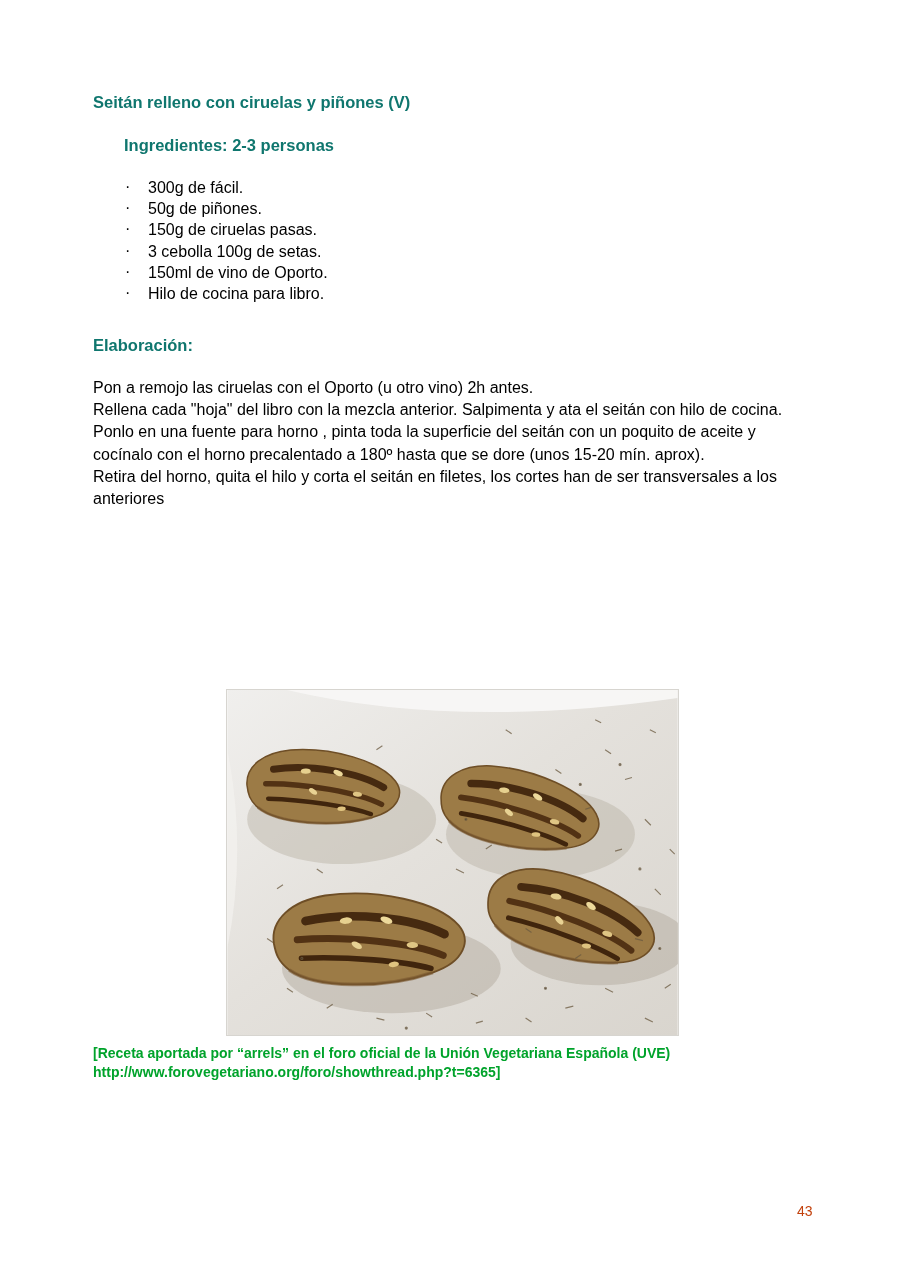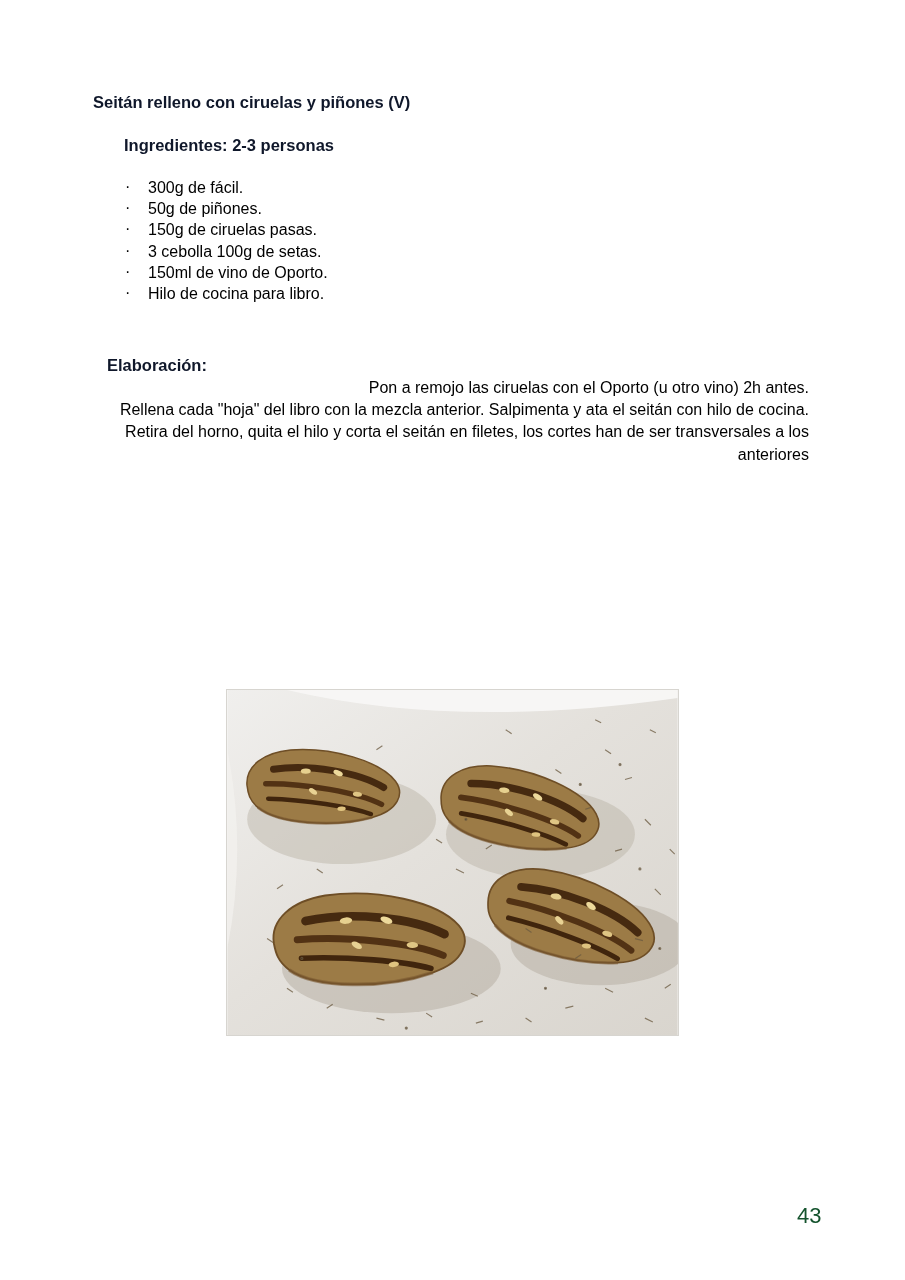"Seitán relleno con ciruelas y" .green-heading { color: #0f172a -> #0f766e }
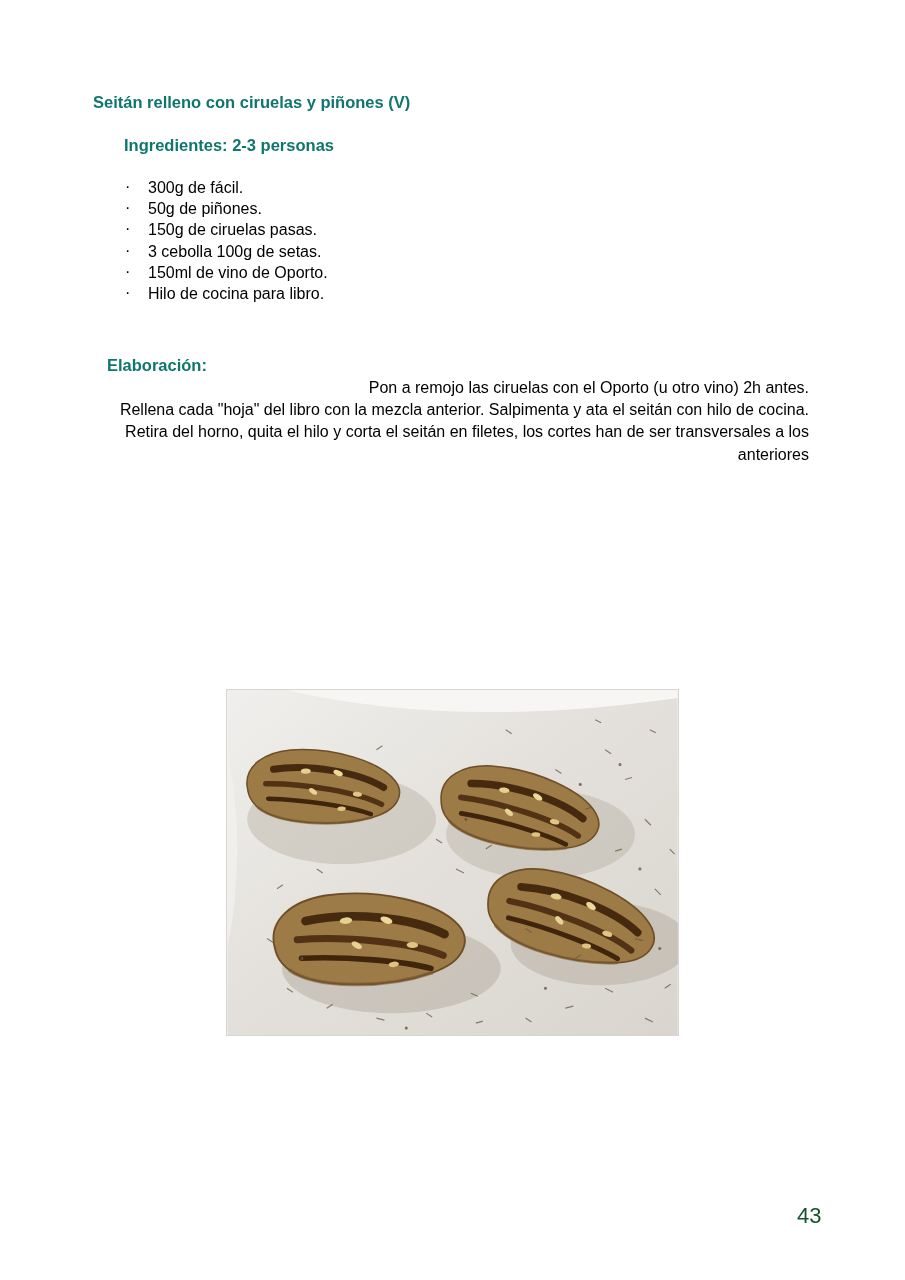"Elaboración:" .elab-heading { margin-left: 14px -> none; top: 356px -> 336px }
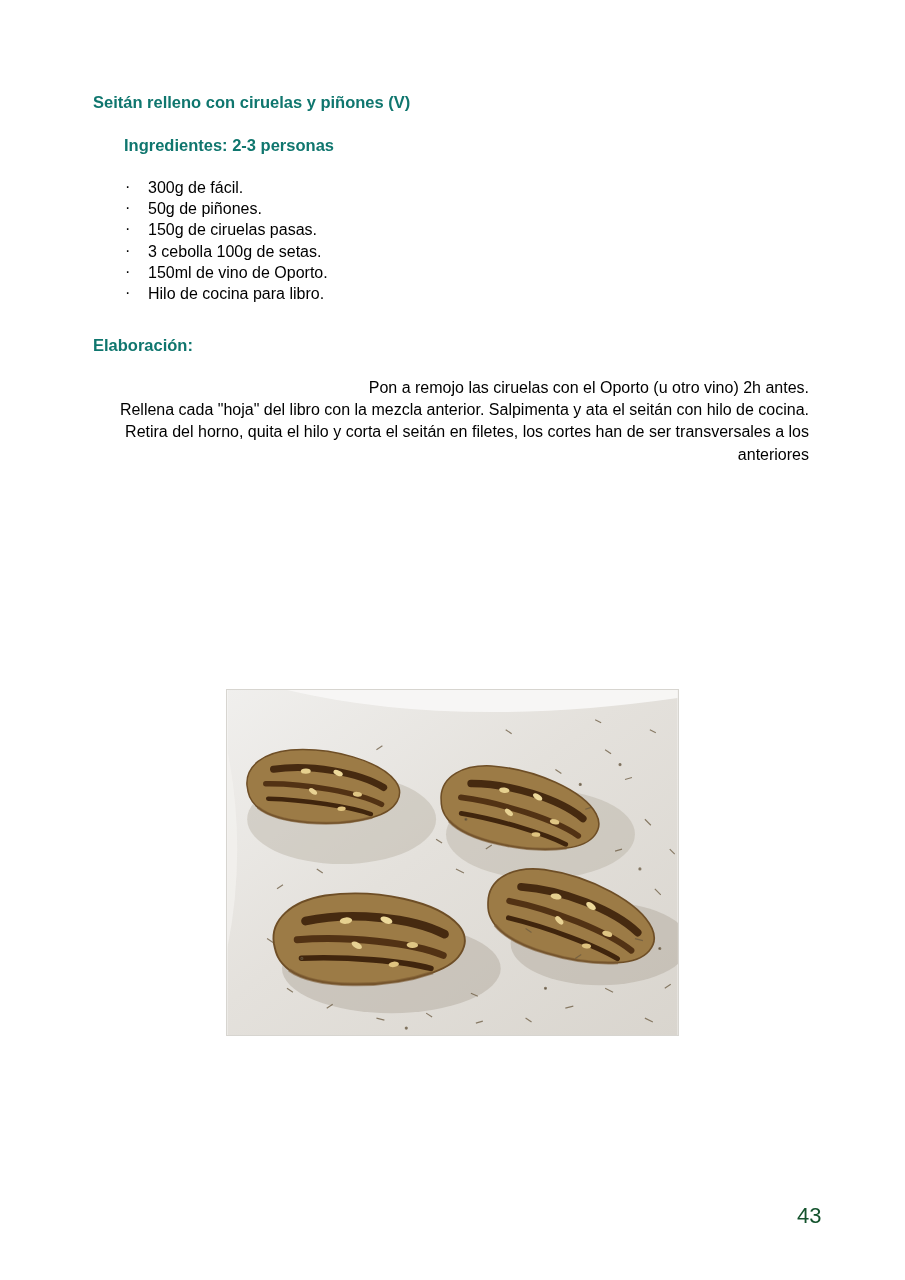"Pon a remojo las ciruelas" .elaboration p { text-align: right -> none }
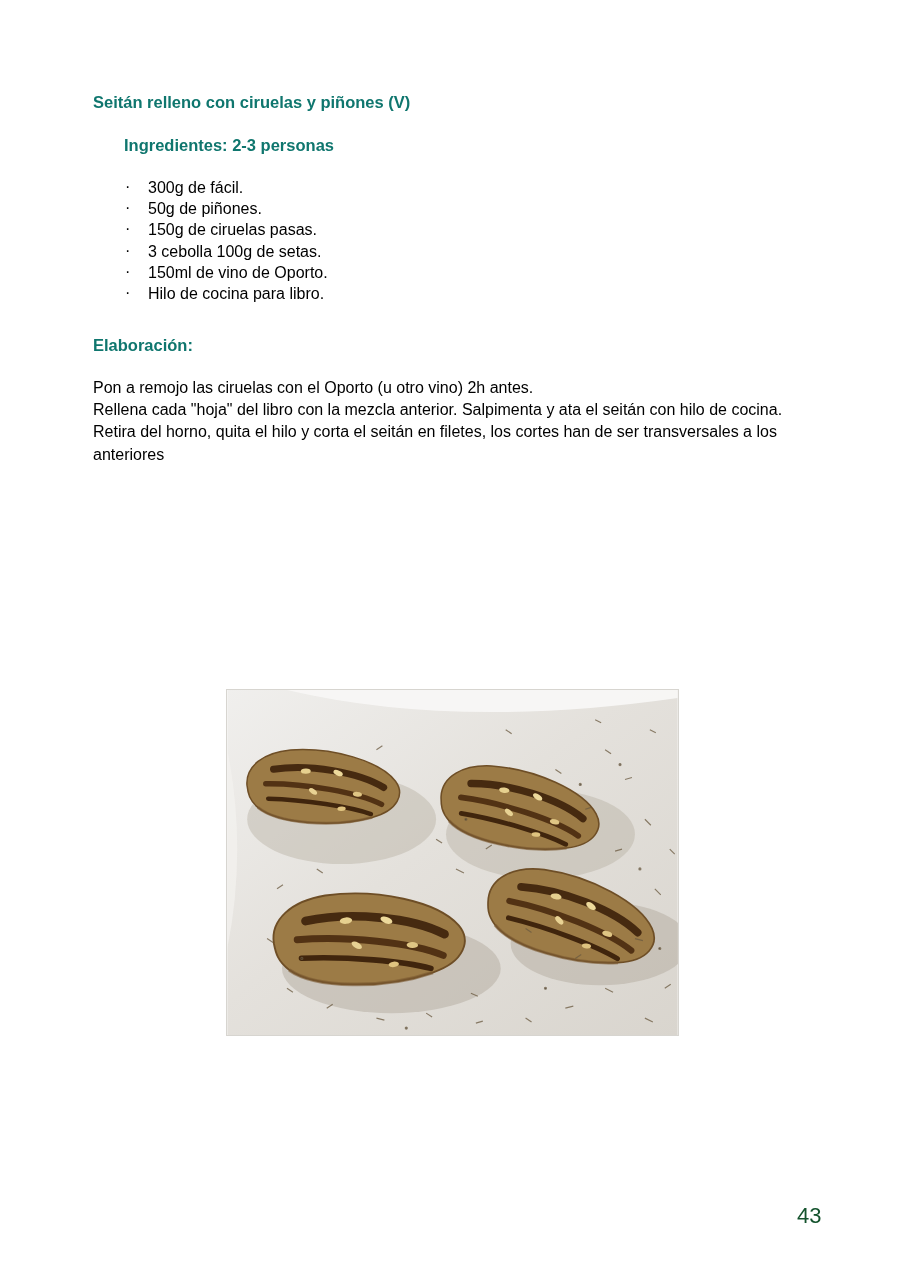"Ponlo en una fuente para" p { html: none -> <p>Ponlo en una fuente para horno , pinta toda la superficie del seitán con un poquito de aceite y cocínalo con el horno precalentado a 180º hasta que se dore (unos 15-20 mín. aprox).</p> }
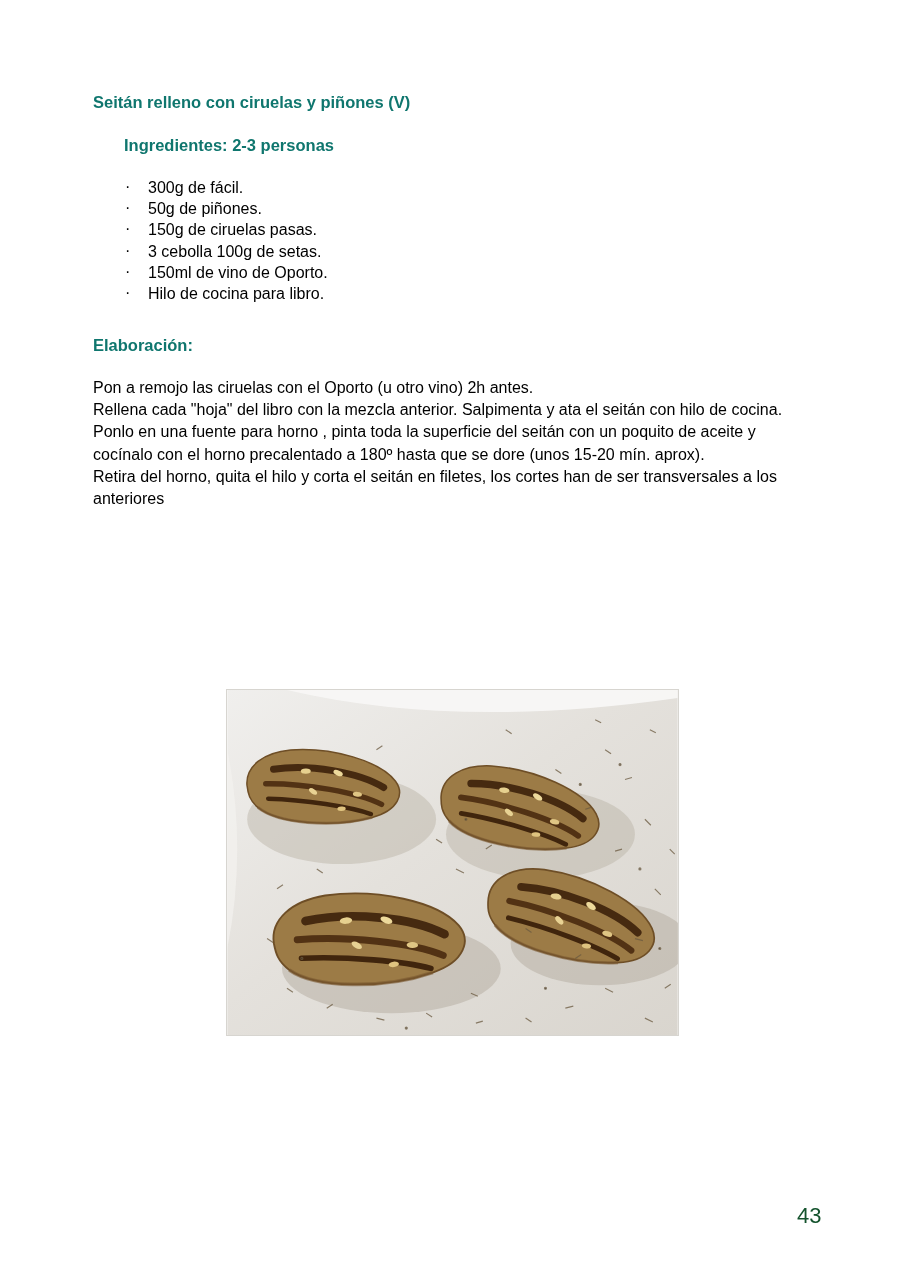"[Receta aportada por “arrels” en" div.attribution { html: none -> <div> <div>[Receta aportada por “arrels” en el foro oficial de la Unión Vegetariana Española (UVE)</div> <div>http://www.forovegetariano.org/foro/showthread.php?t=6365]</div> </div> }
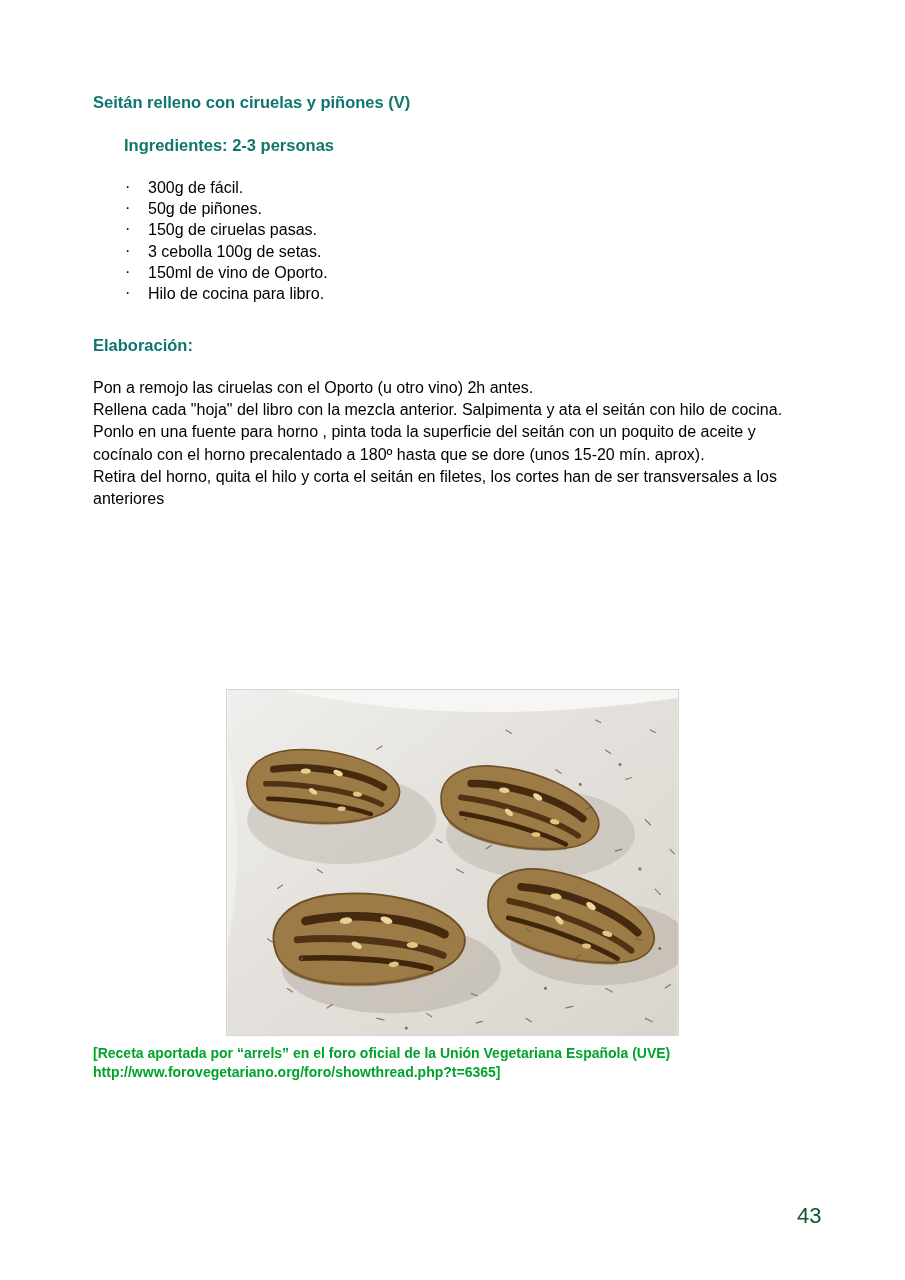"43" .page-number { color: #14532d -> #c2410c; font-size: 22px -> 14px }
